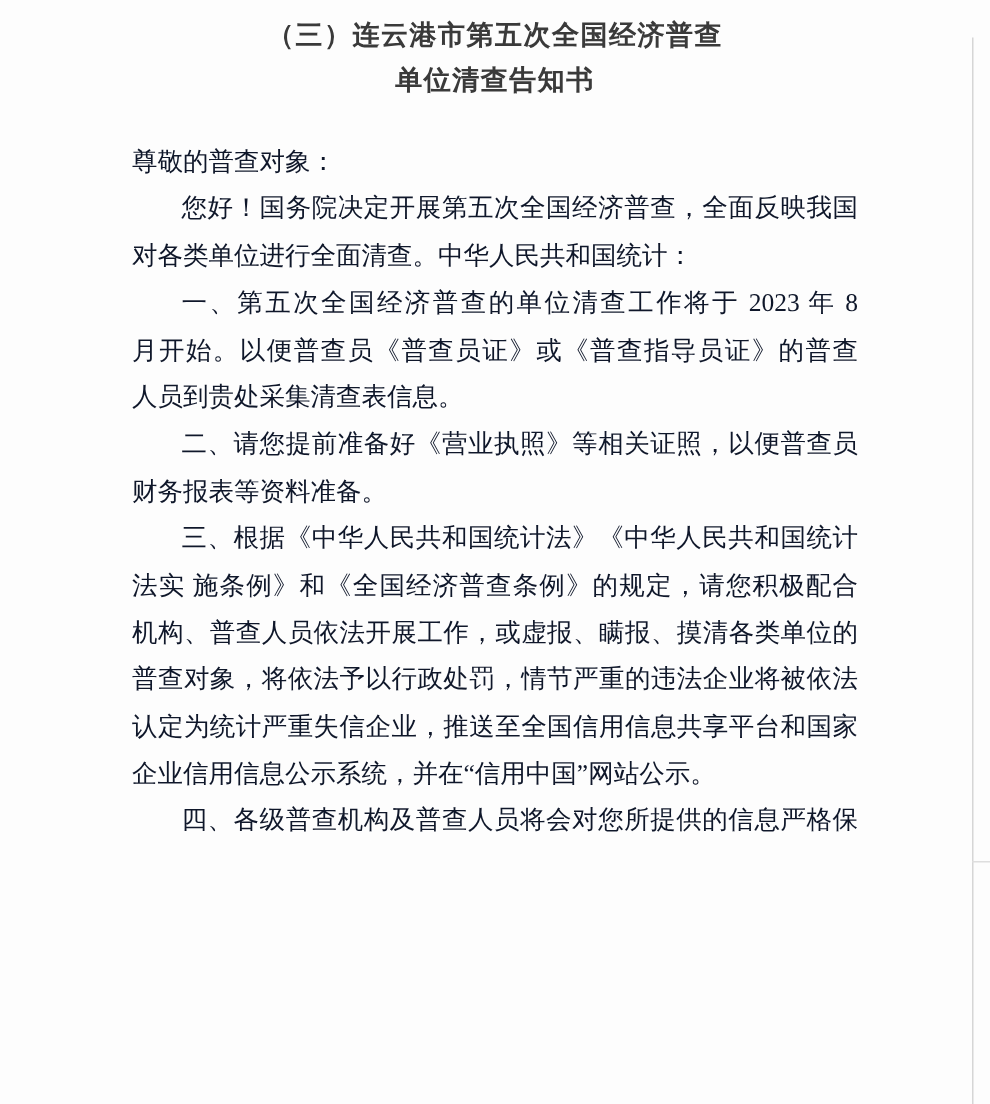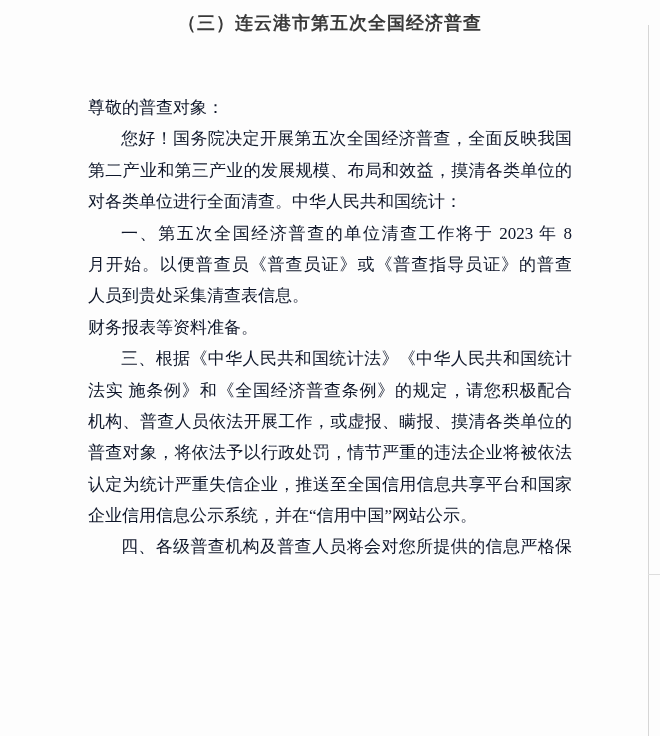"单位清查告知书" div { html: none -> <div>单位清查告知书</div> }
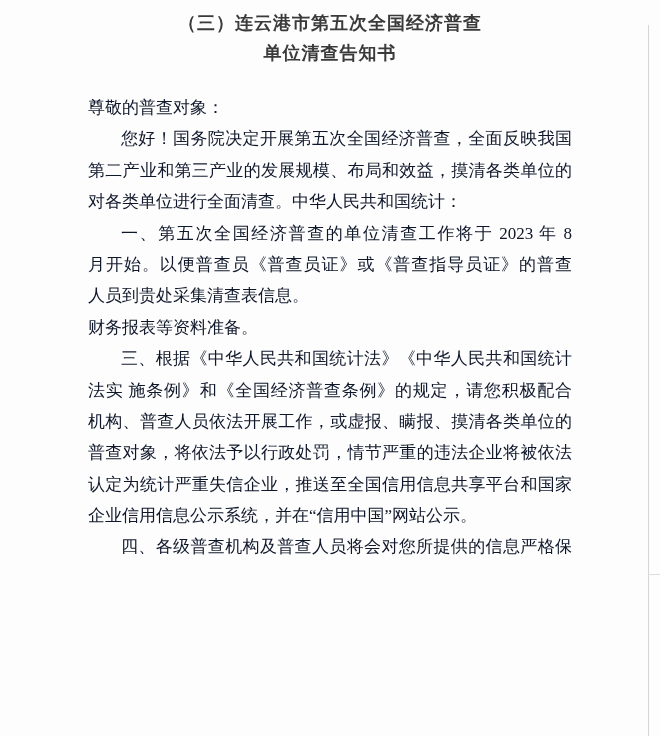"第二产业和第三产业的发展规模、布局和效益，摸清各类单位的" div.line { html: <div>第二产业和第三产业的发展规模、布局和效益，摸清各类单位的</div> -> none }
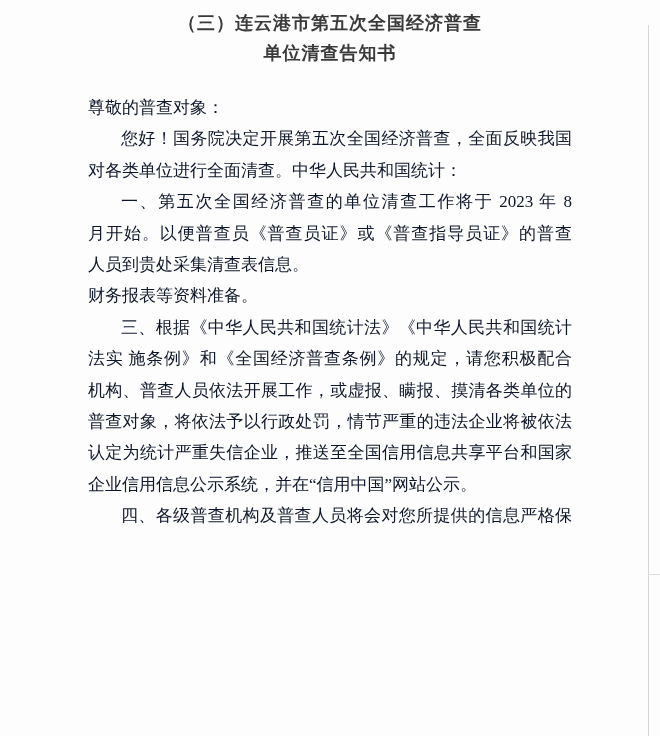"二、请您提前准备好《营业执照》等相关证照，以便普查员" div.line { html: none -> <div>二、请您提前准备好《营业执照》等相关证照，以便普查员</div> }
